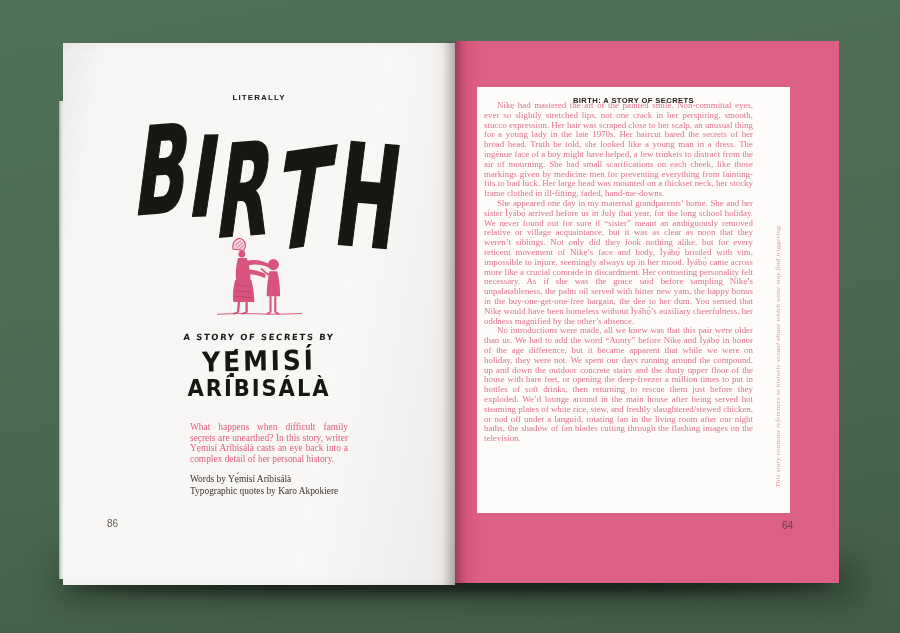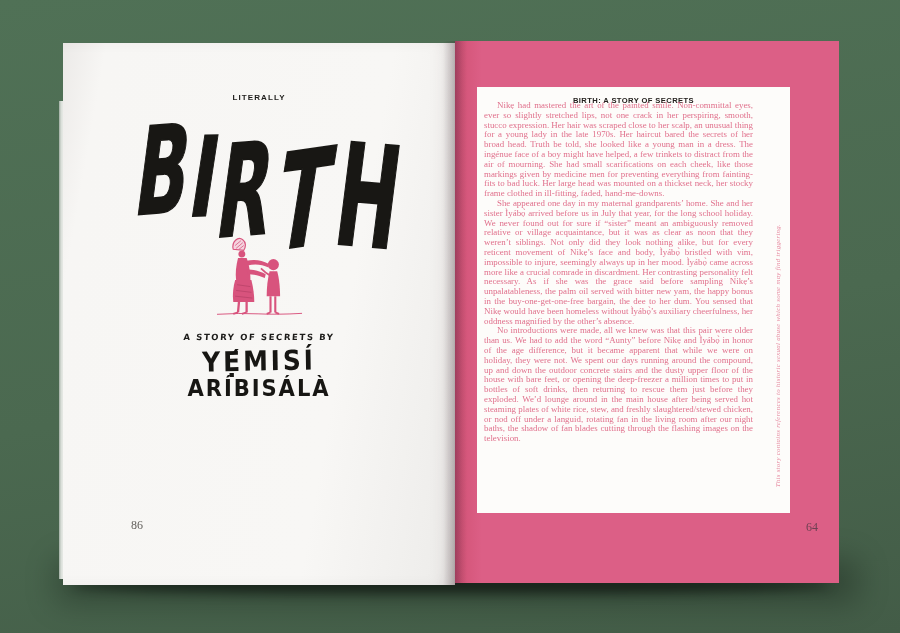"What happens when difficult family" p.intro { html: none -> <p>What happens when difficult family secrets are unearthed? In this story, writer Yẹ́misí Aríbisálà casts an eye back into a complex detail of her personal history.</p> }
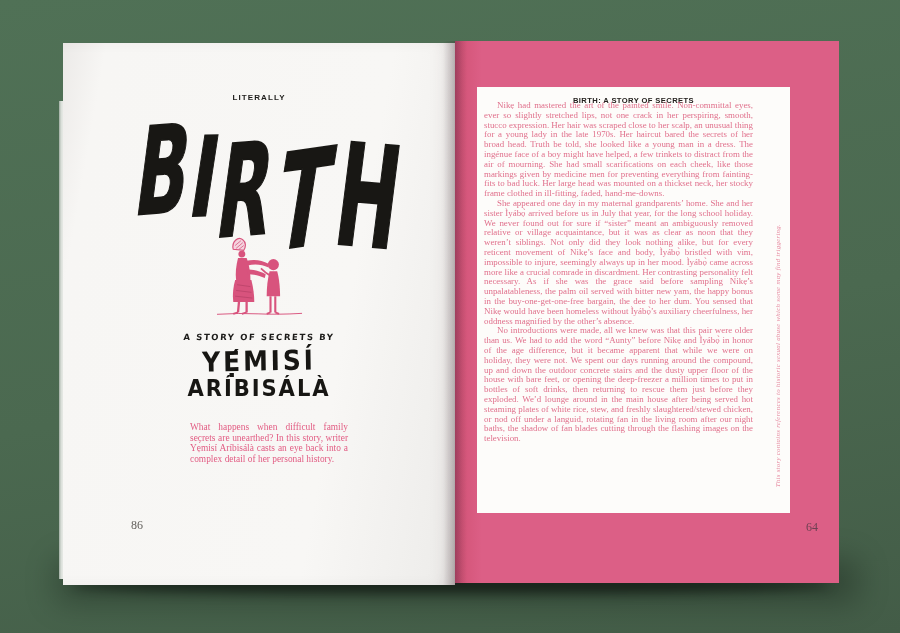"Words by Yẹ́misí Aríbisálà" div.credits { html: none -> <div> <div>Words by Yẹ́misí Aríbisálà</div> <div>Typographic quotes by Karo Akpokiere</div> </div> }
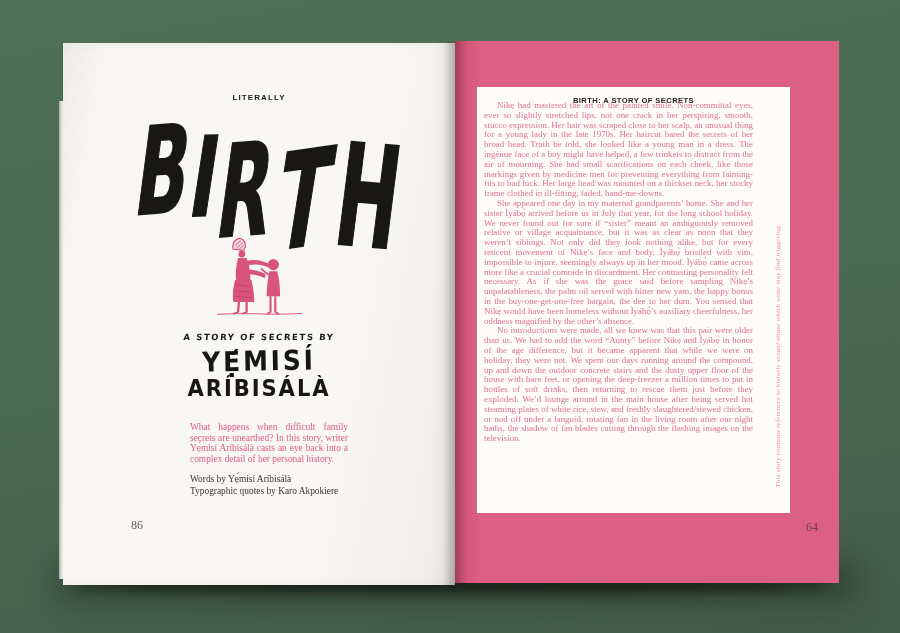"86" .pagenum { font-family: Liberation Serif, serif -> Liberation Sans, sans-serif; font-size: 12px -> 10px; margin-left: 24px -> none }
